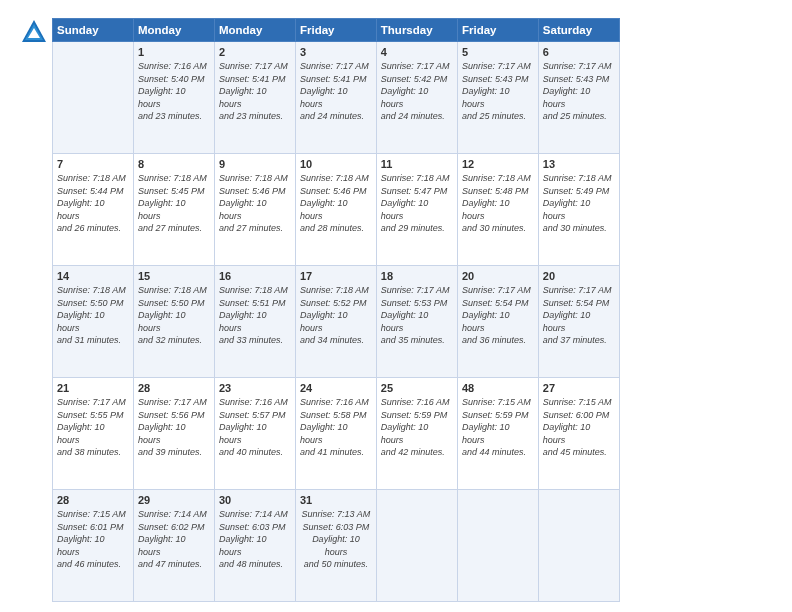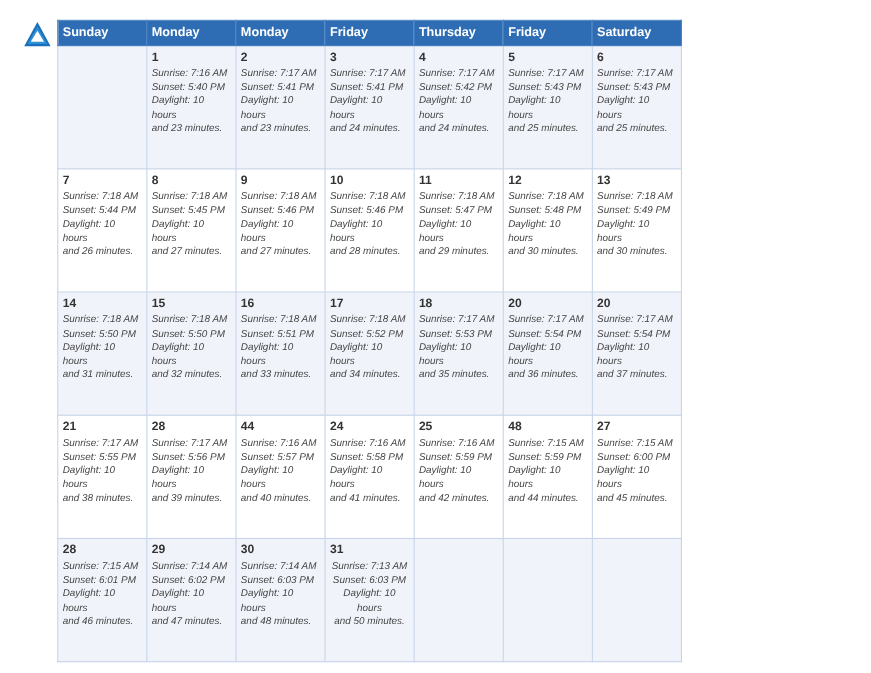"44" span.day-num { text: 44 -> 23 }
